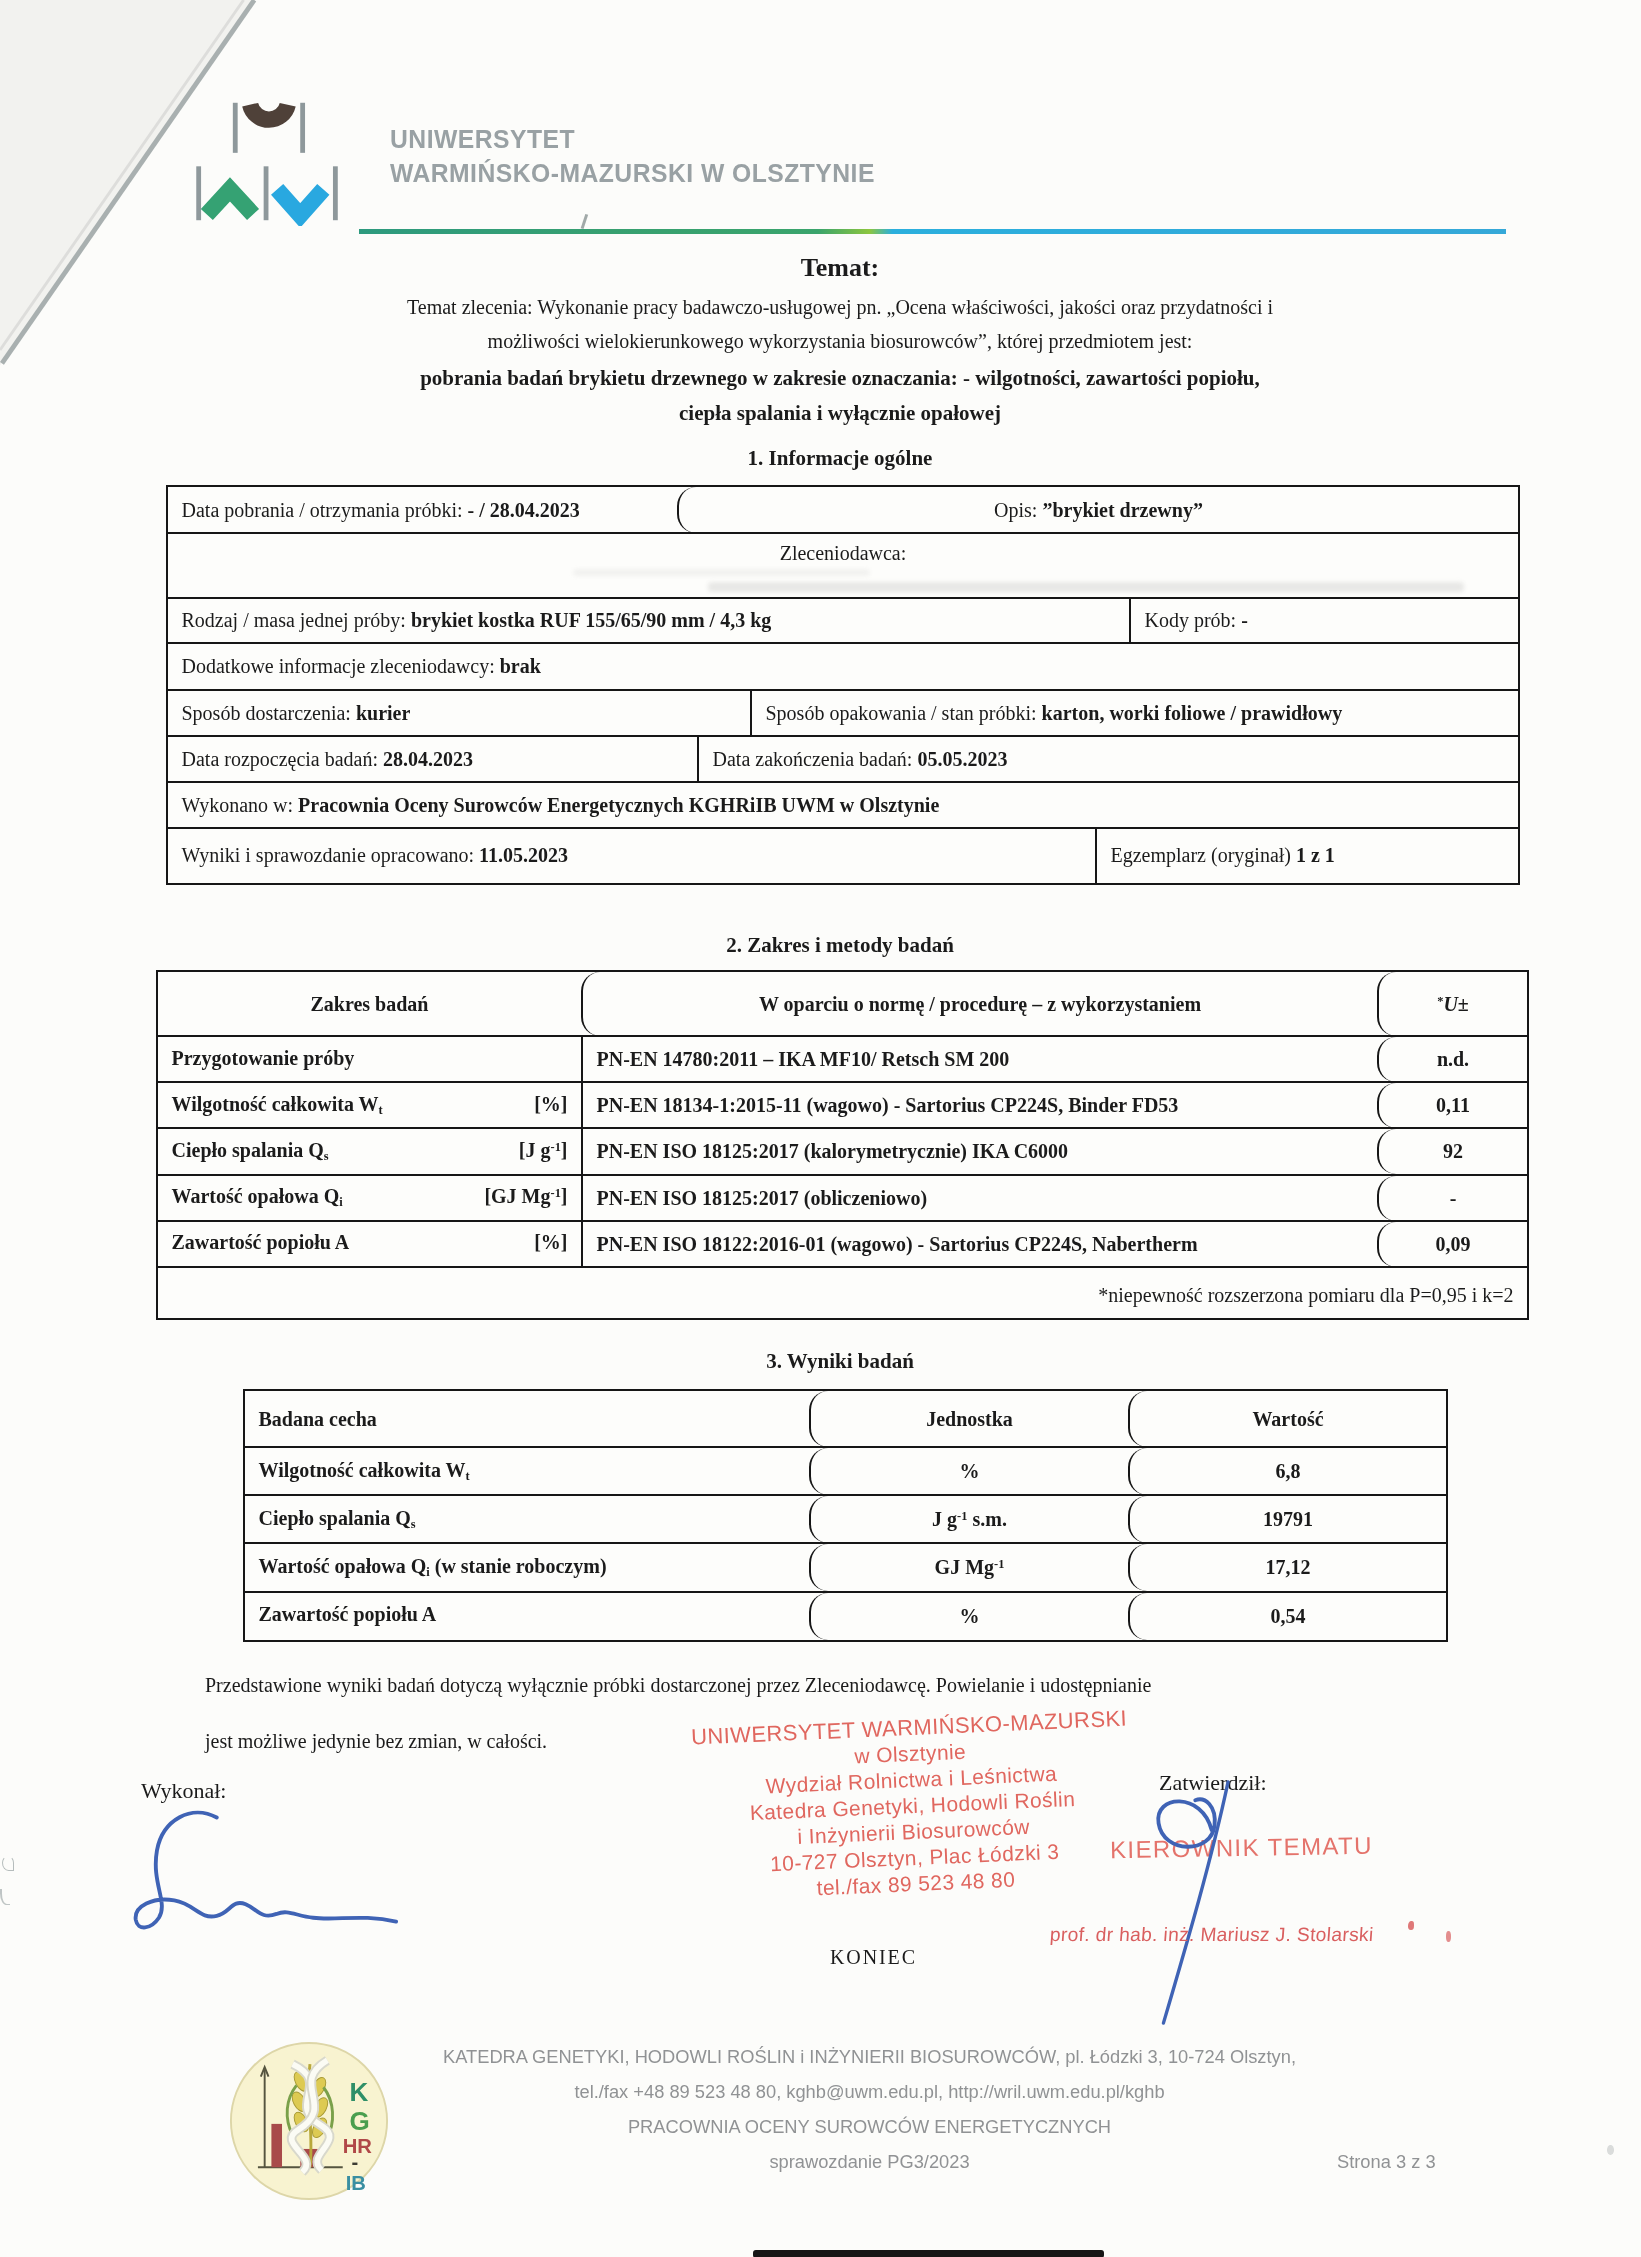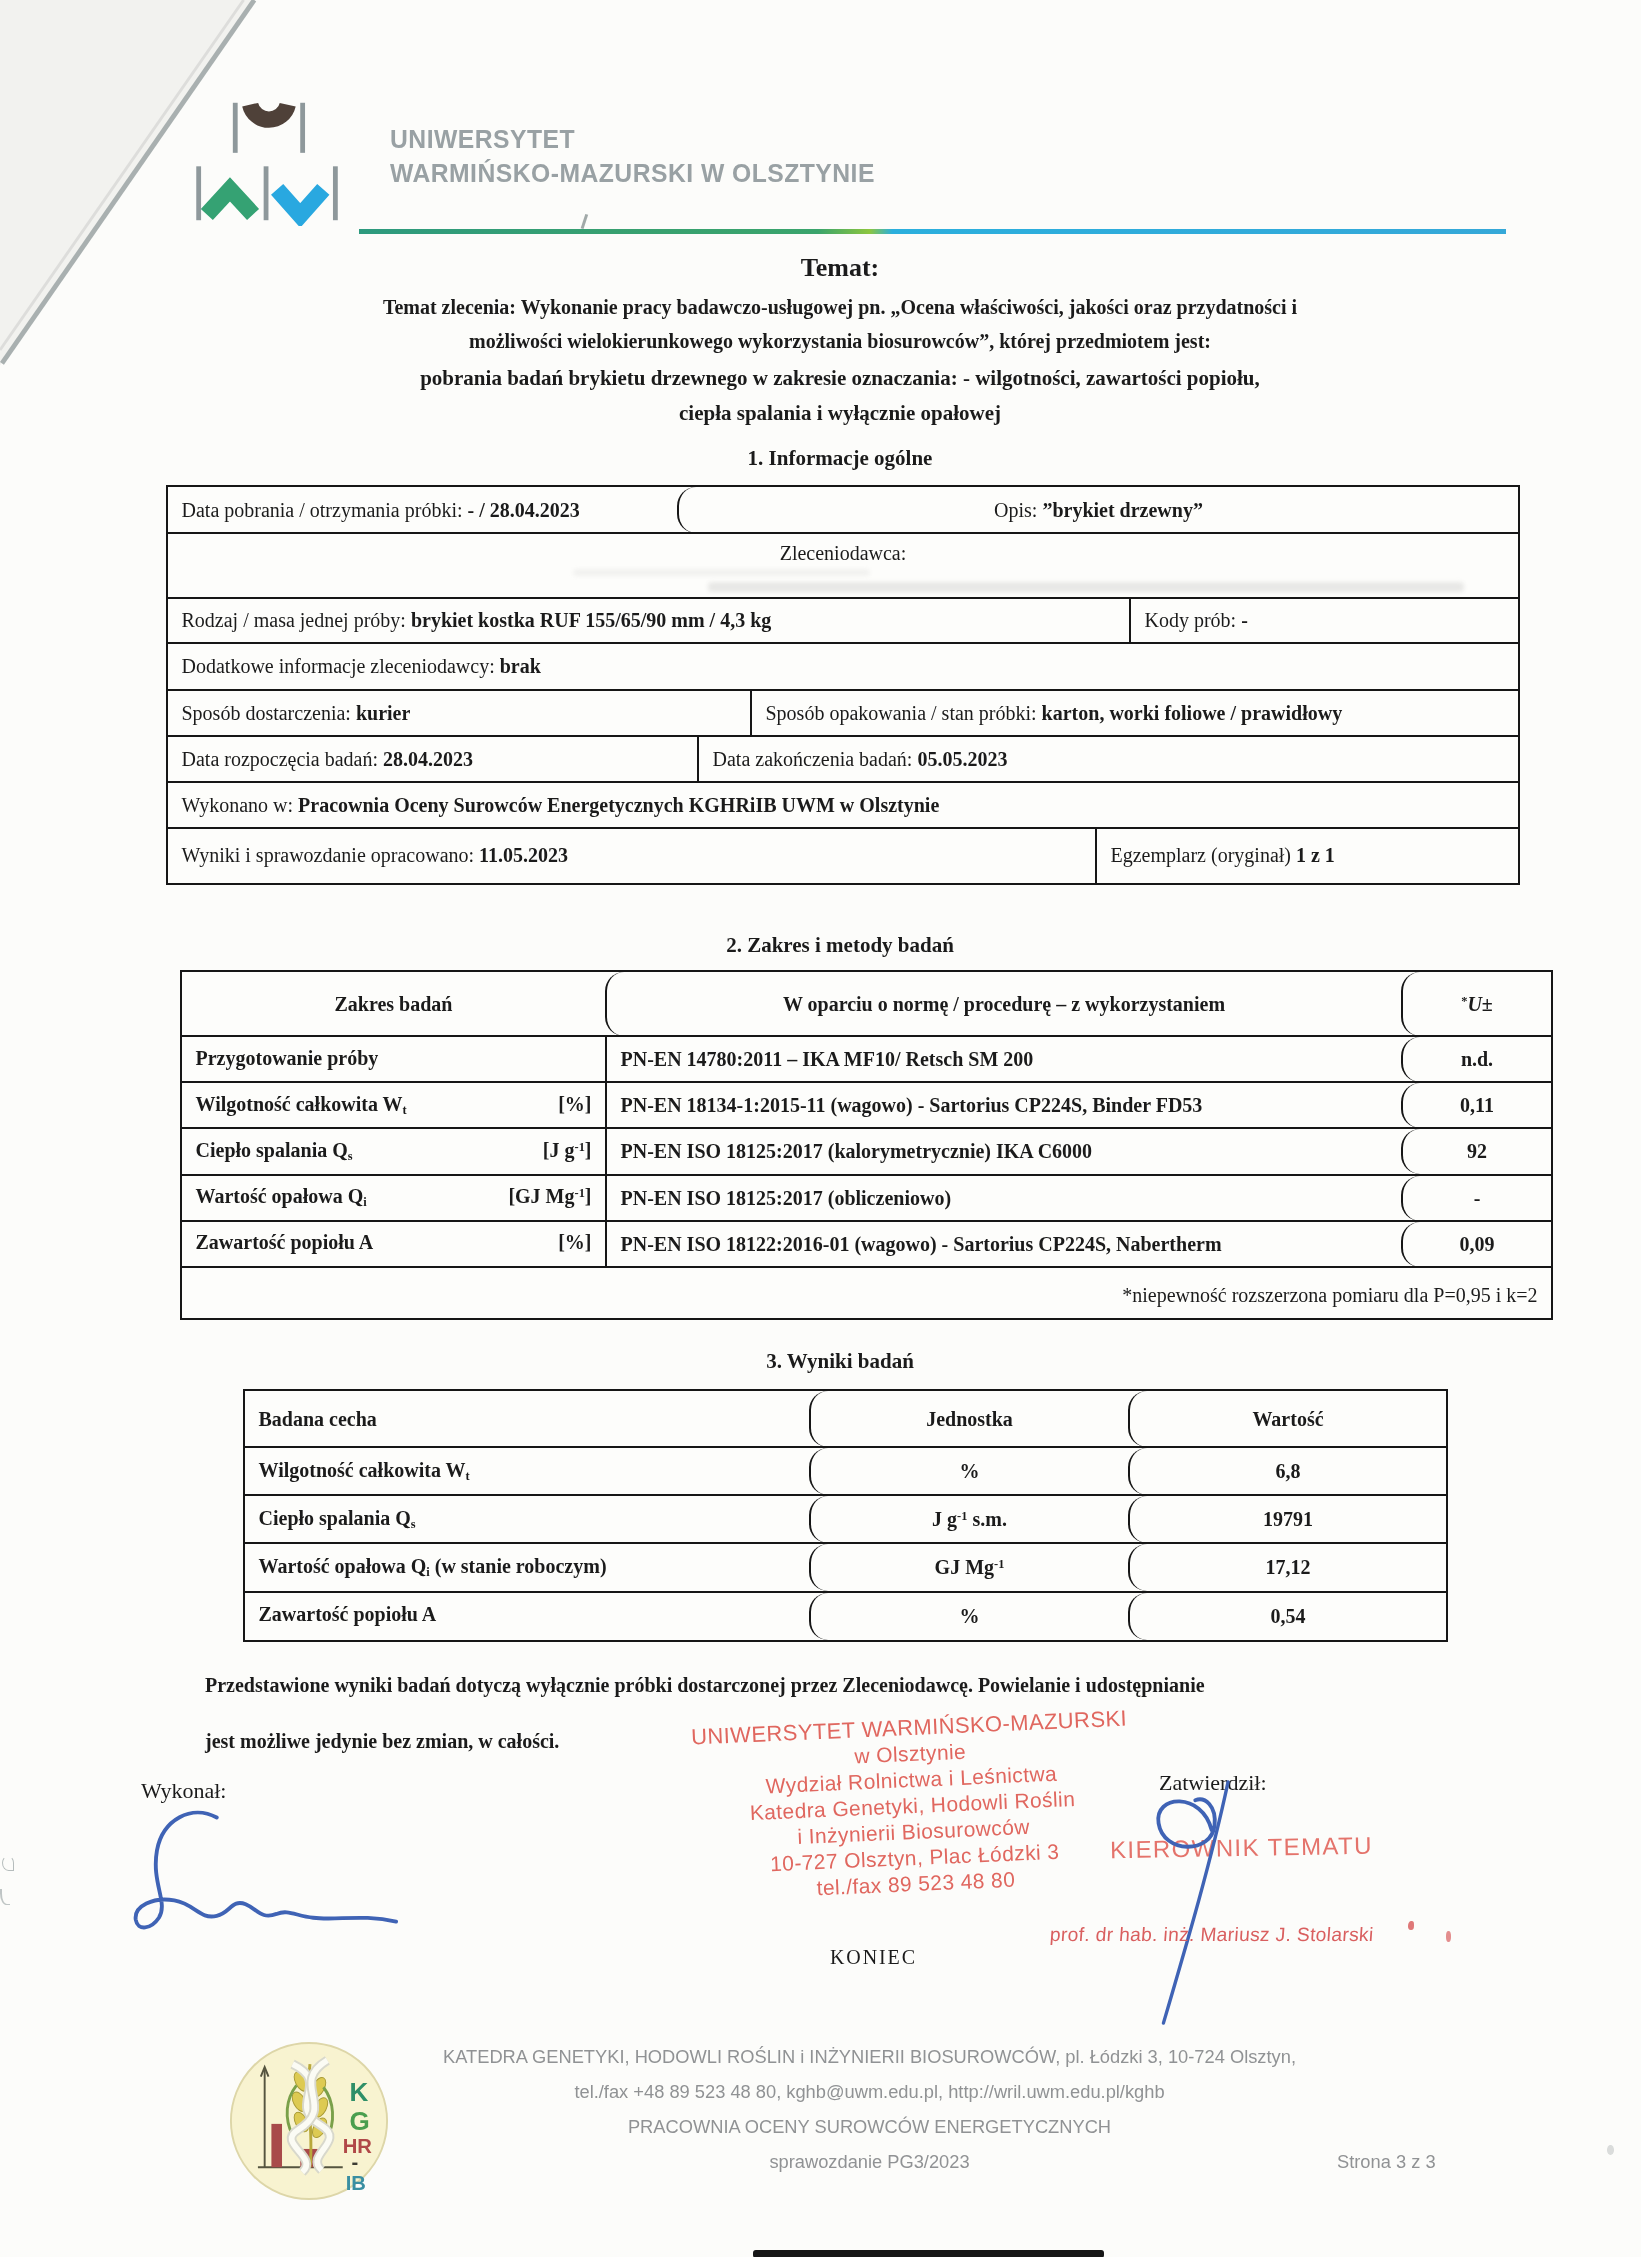"Temat zlecenia: Wykonanie pracy" .para { font-weight: bold -> none }
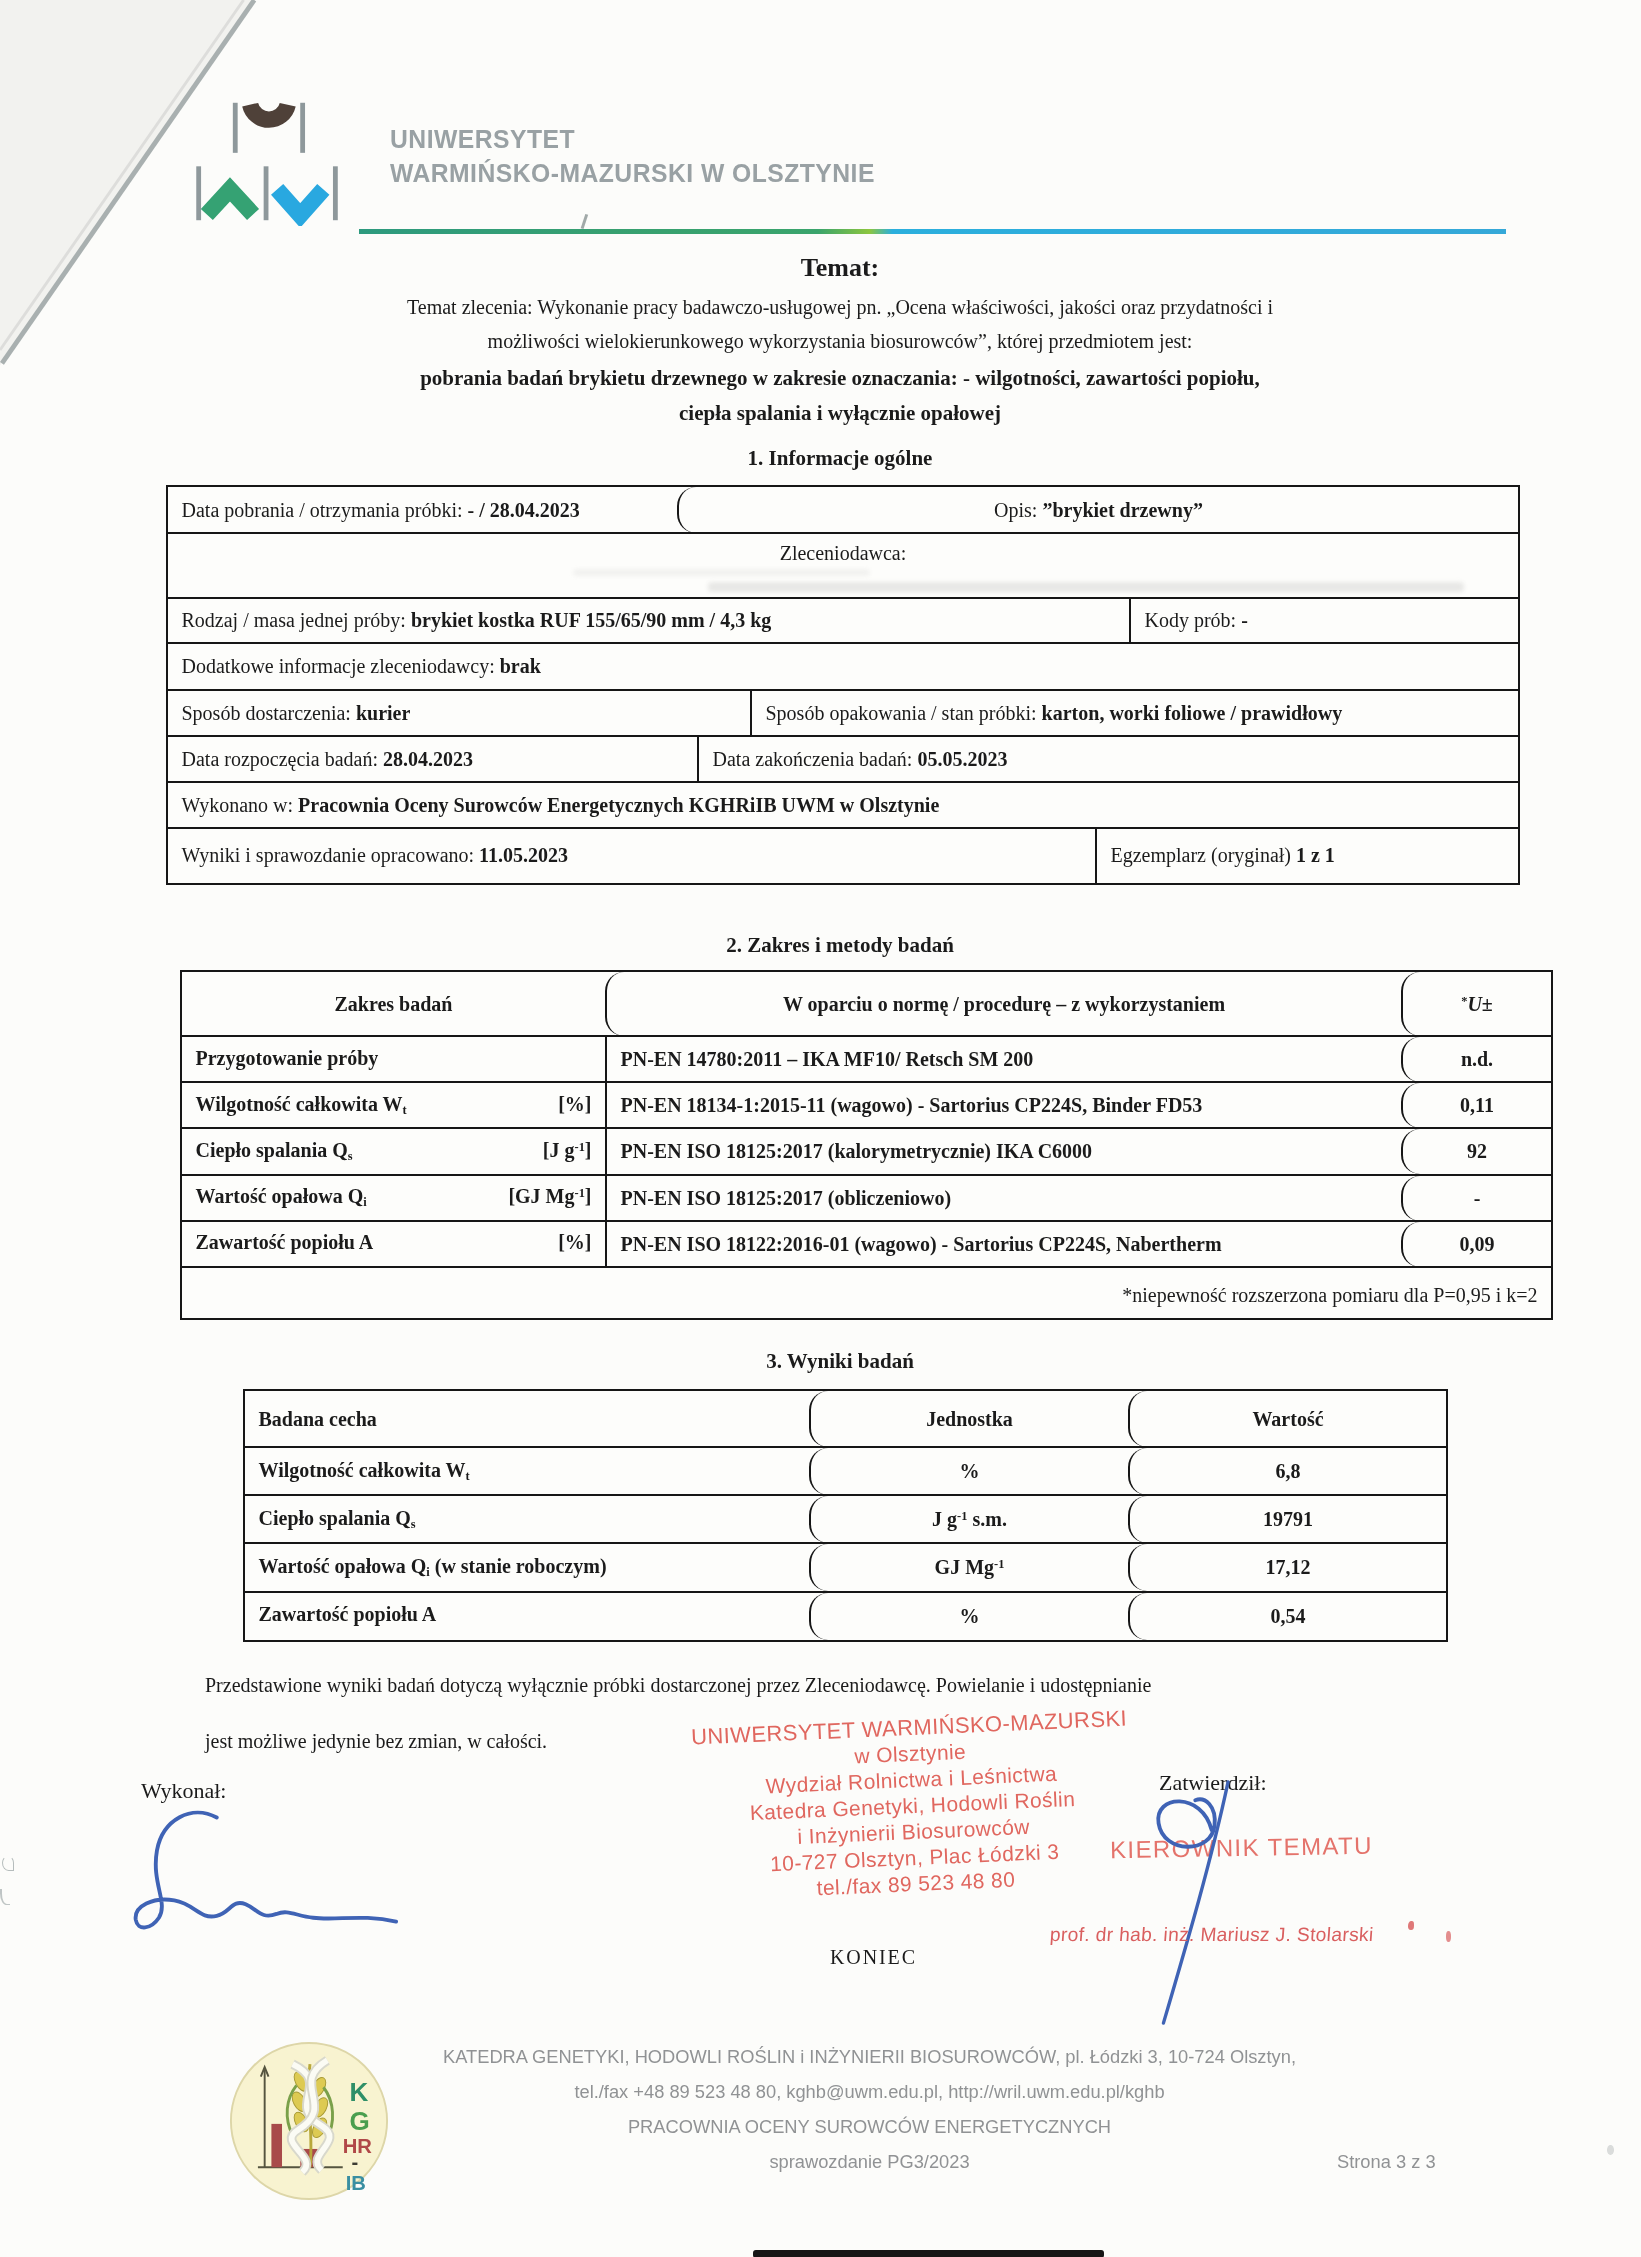"Zakres badań" .t2 { margin-left: 24px -> none }
